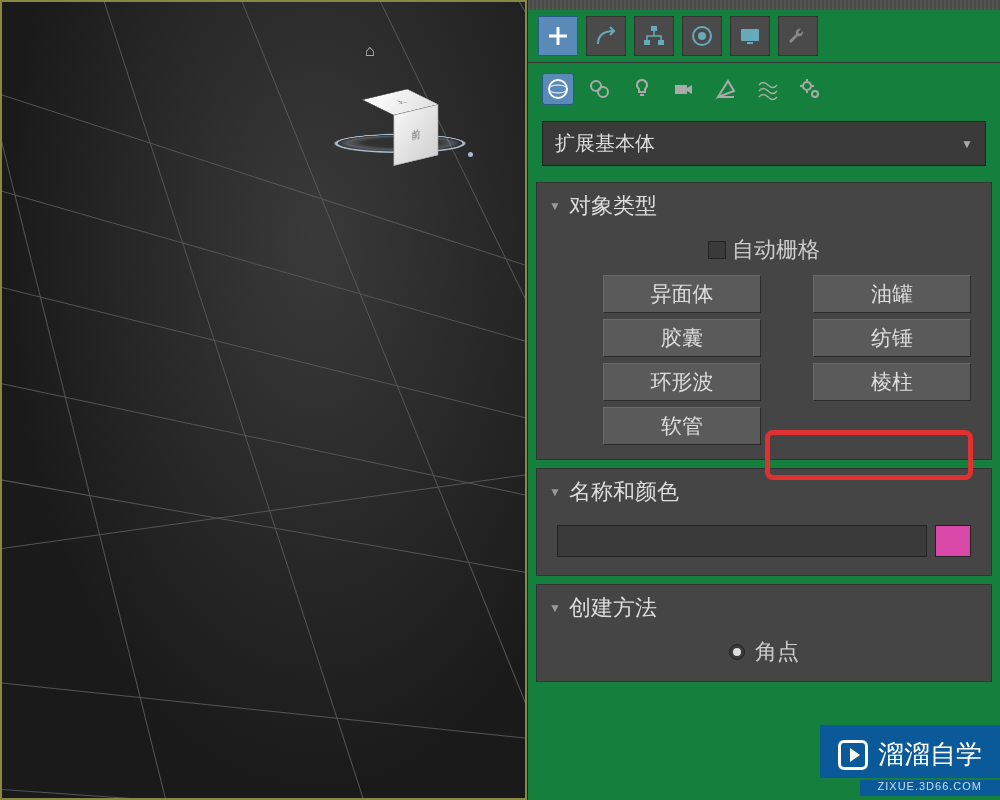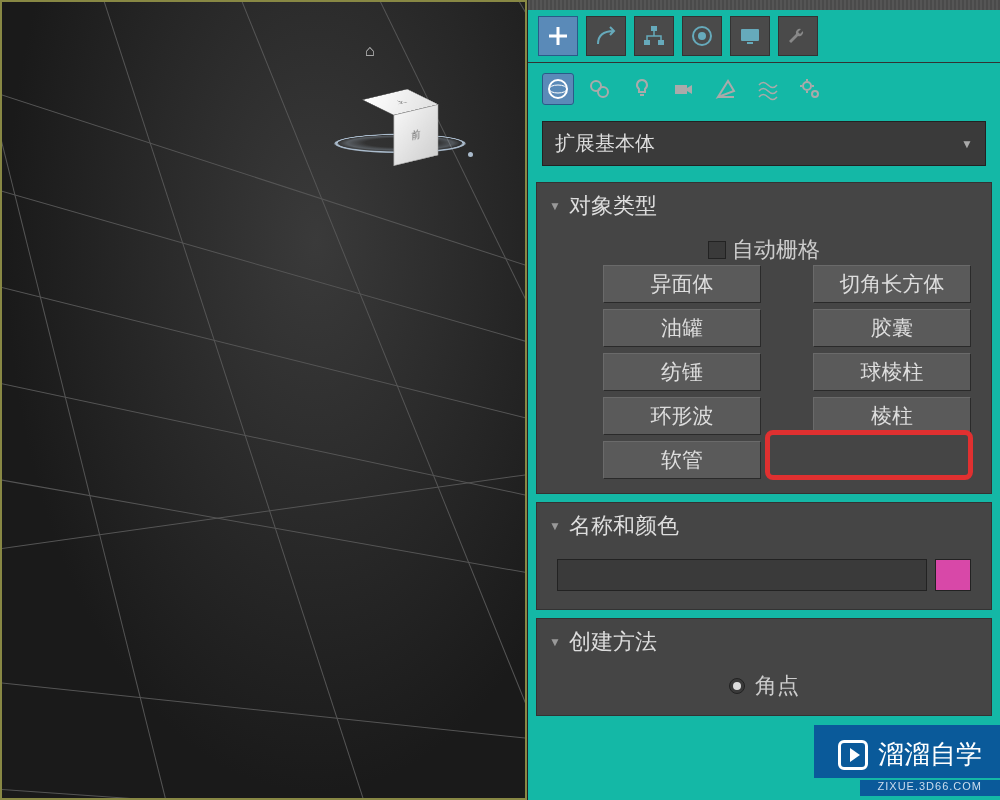"扩展基本体" .panel { background: #14b8a6 -> #15803d }
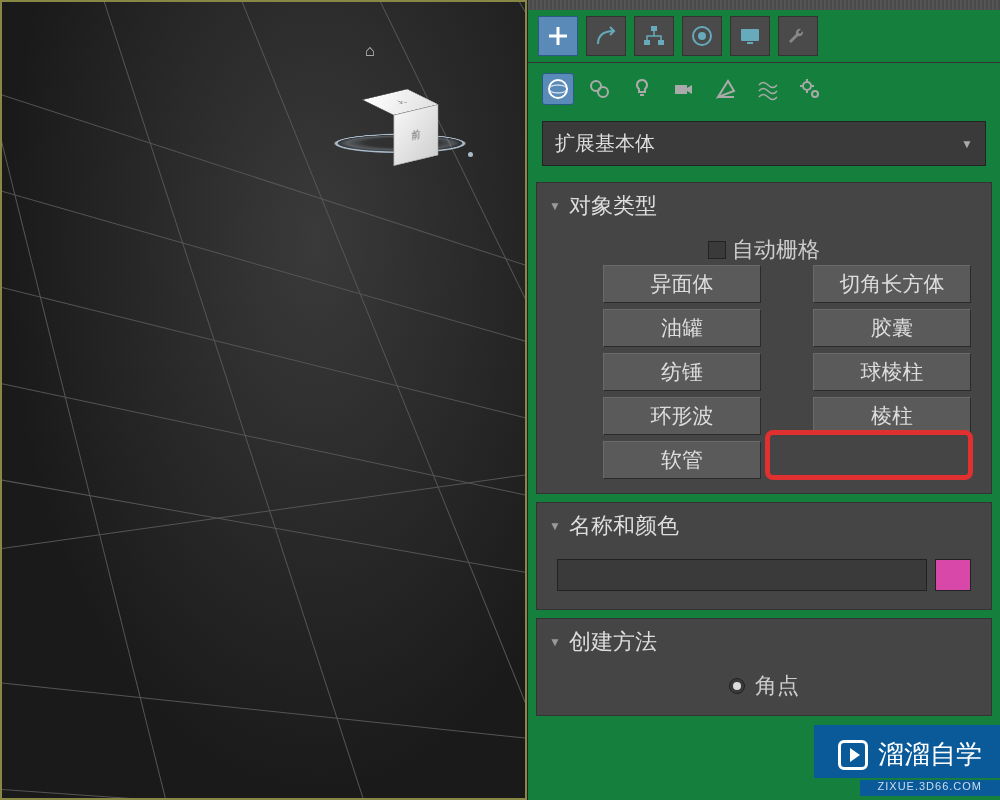"自动栅格" .autogrid-row { margin-bottom: none -> 10px }
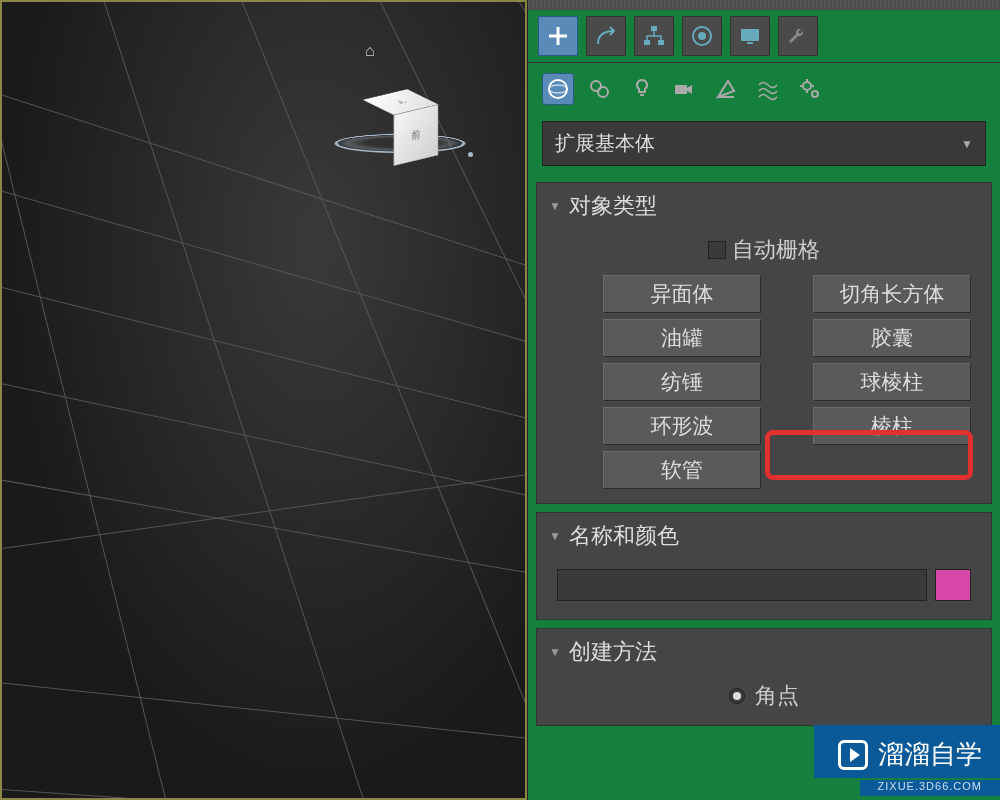"切角长方体" button.type-btn { html: <button>切角长方体</button> -> none }
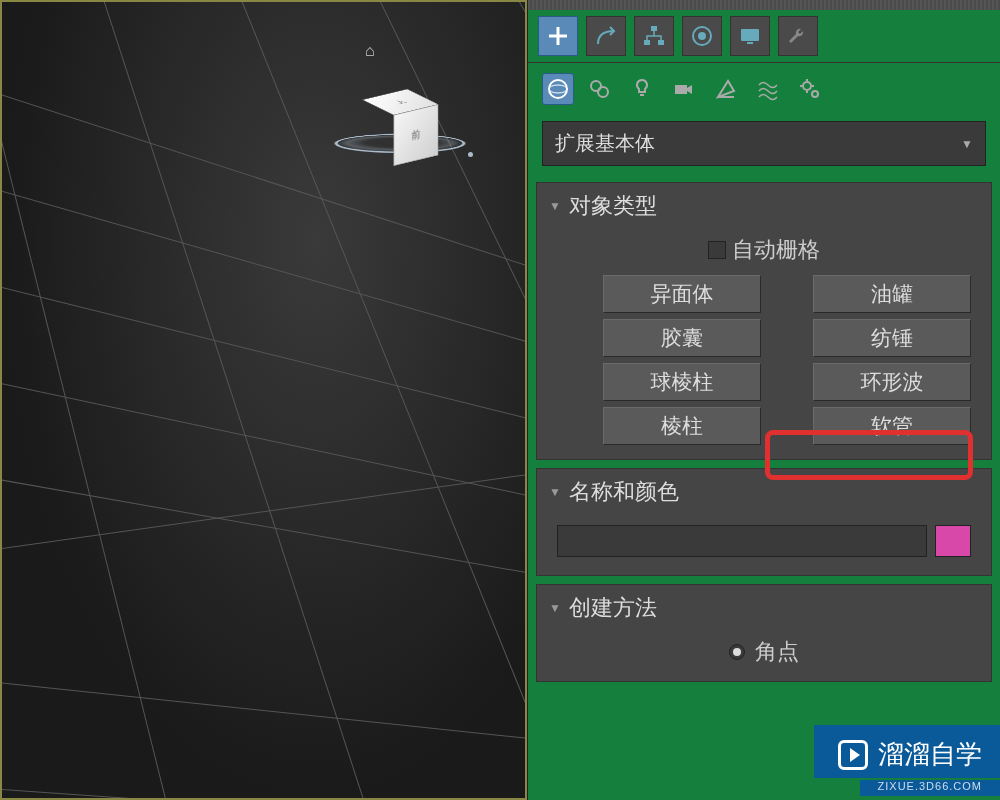"球棱柱" button.type-btn { html: <button>球棱柱</button> -> none }
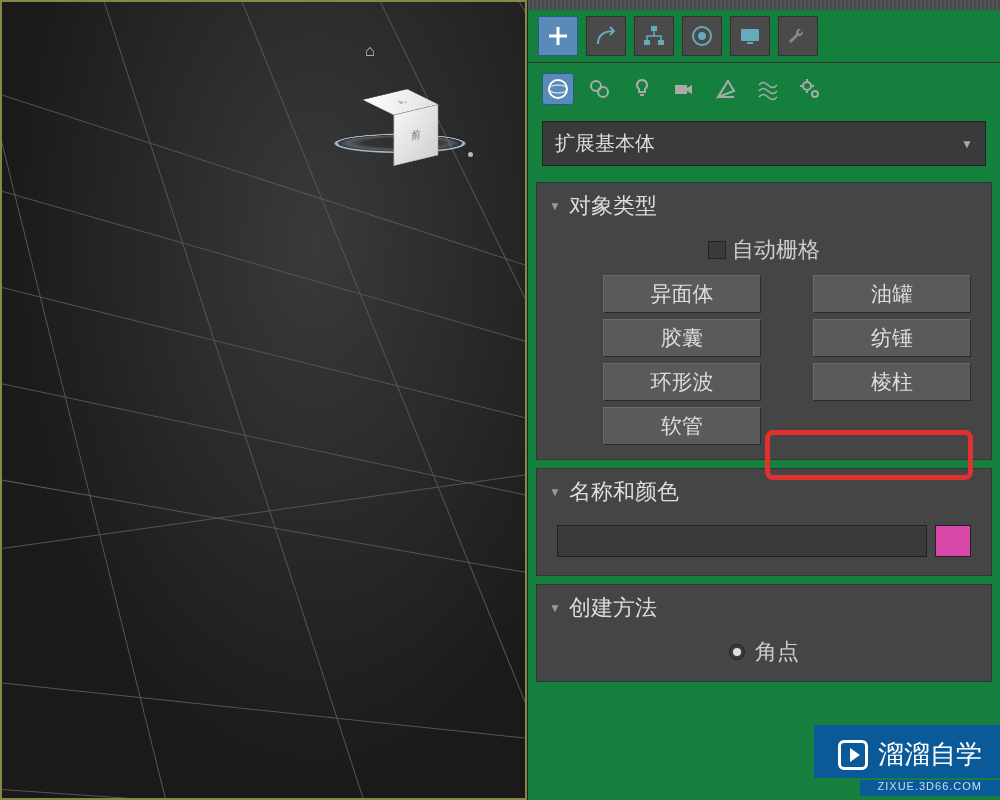"溜溜自学" .watermark { padding: 12px 18px 6px 24px -> 12px 18px 6px 18px }
